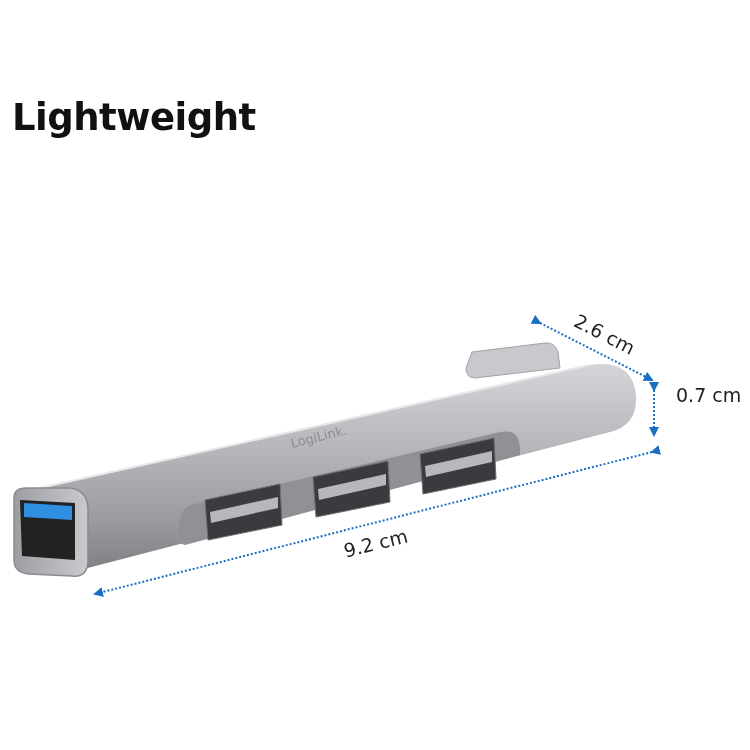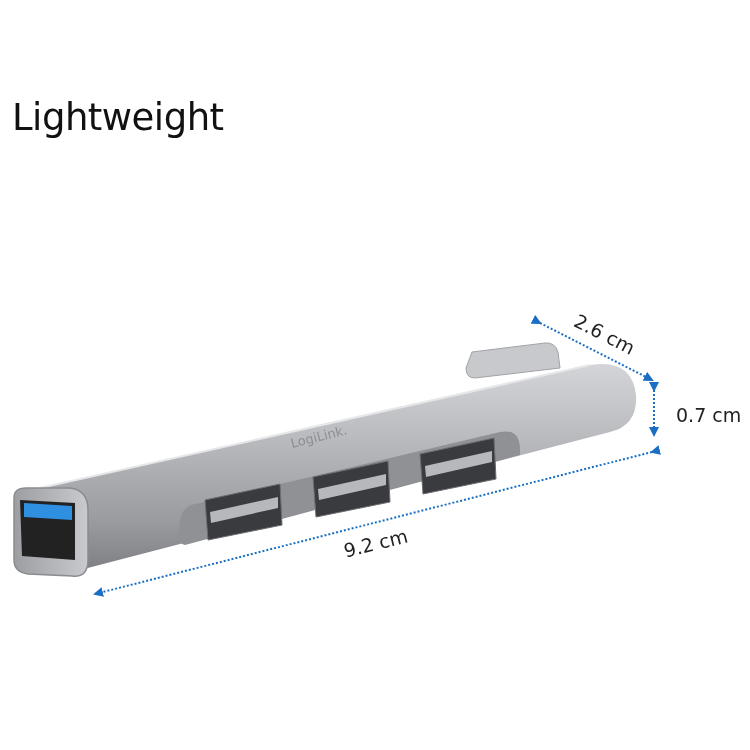"Lightweight" .headline { font-weight: normal -> bold }
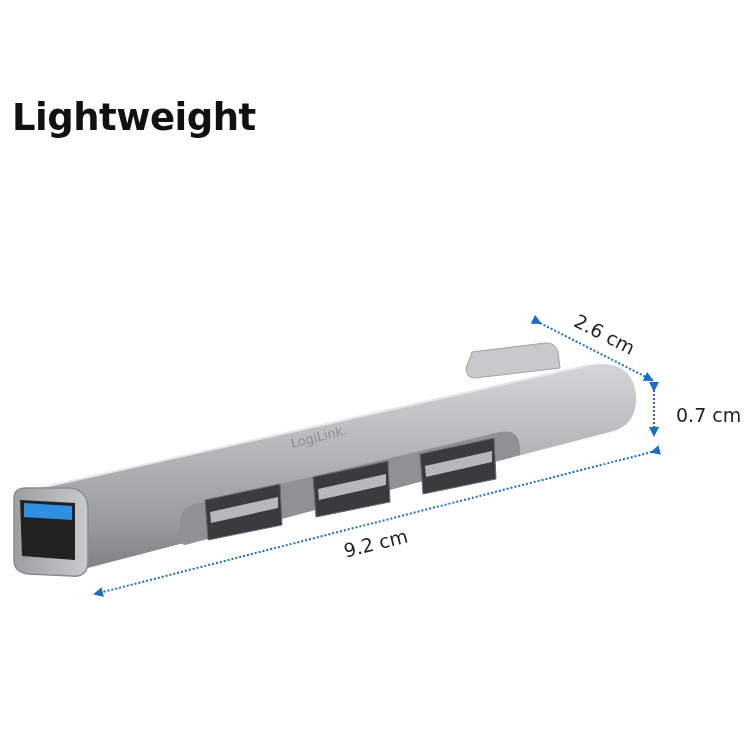"0.7 cm" div.dim { top: 404px -> 384px }
